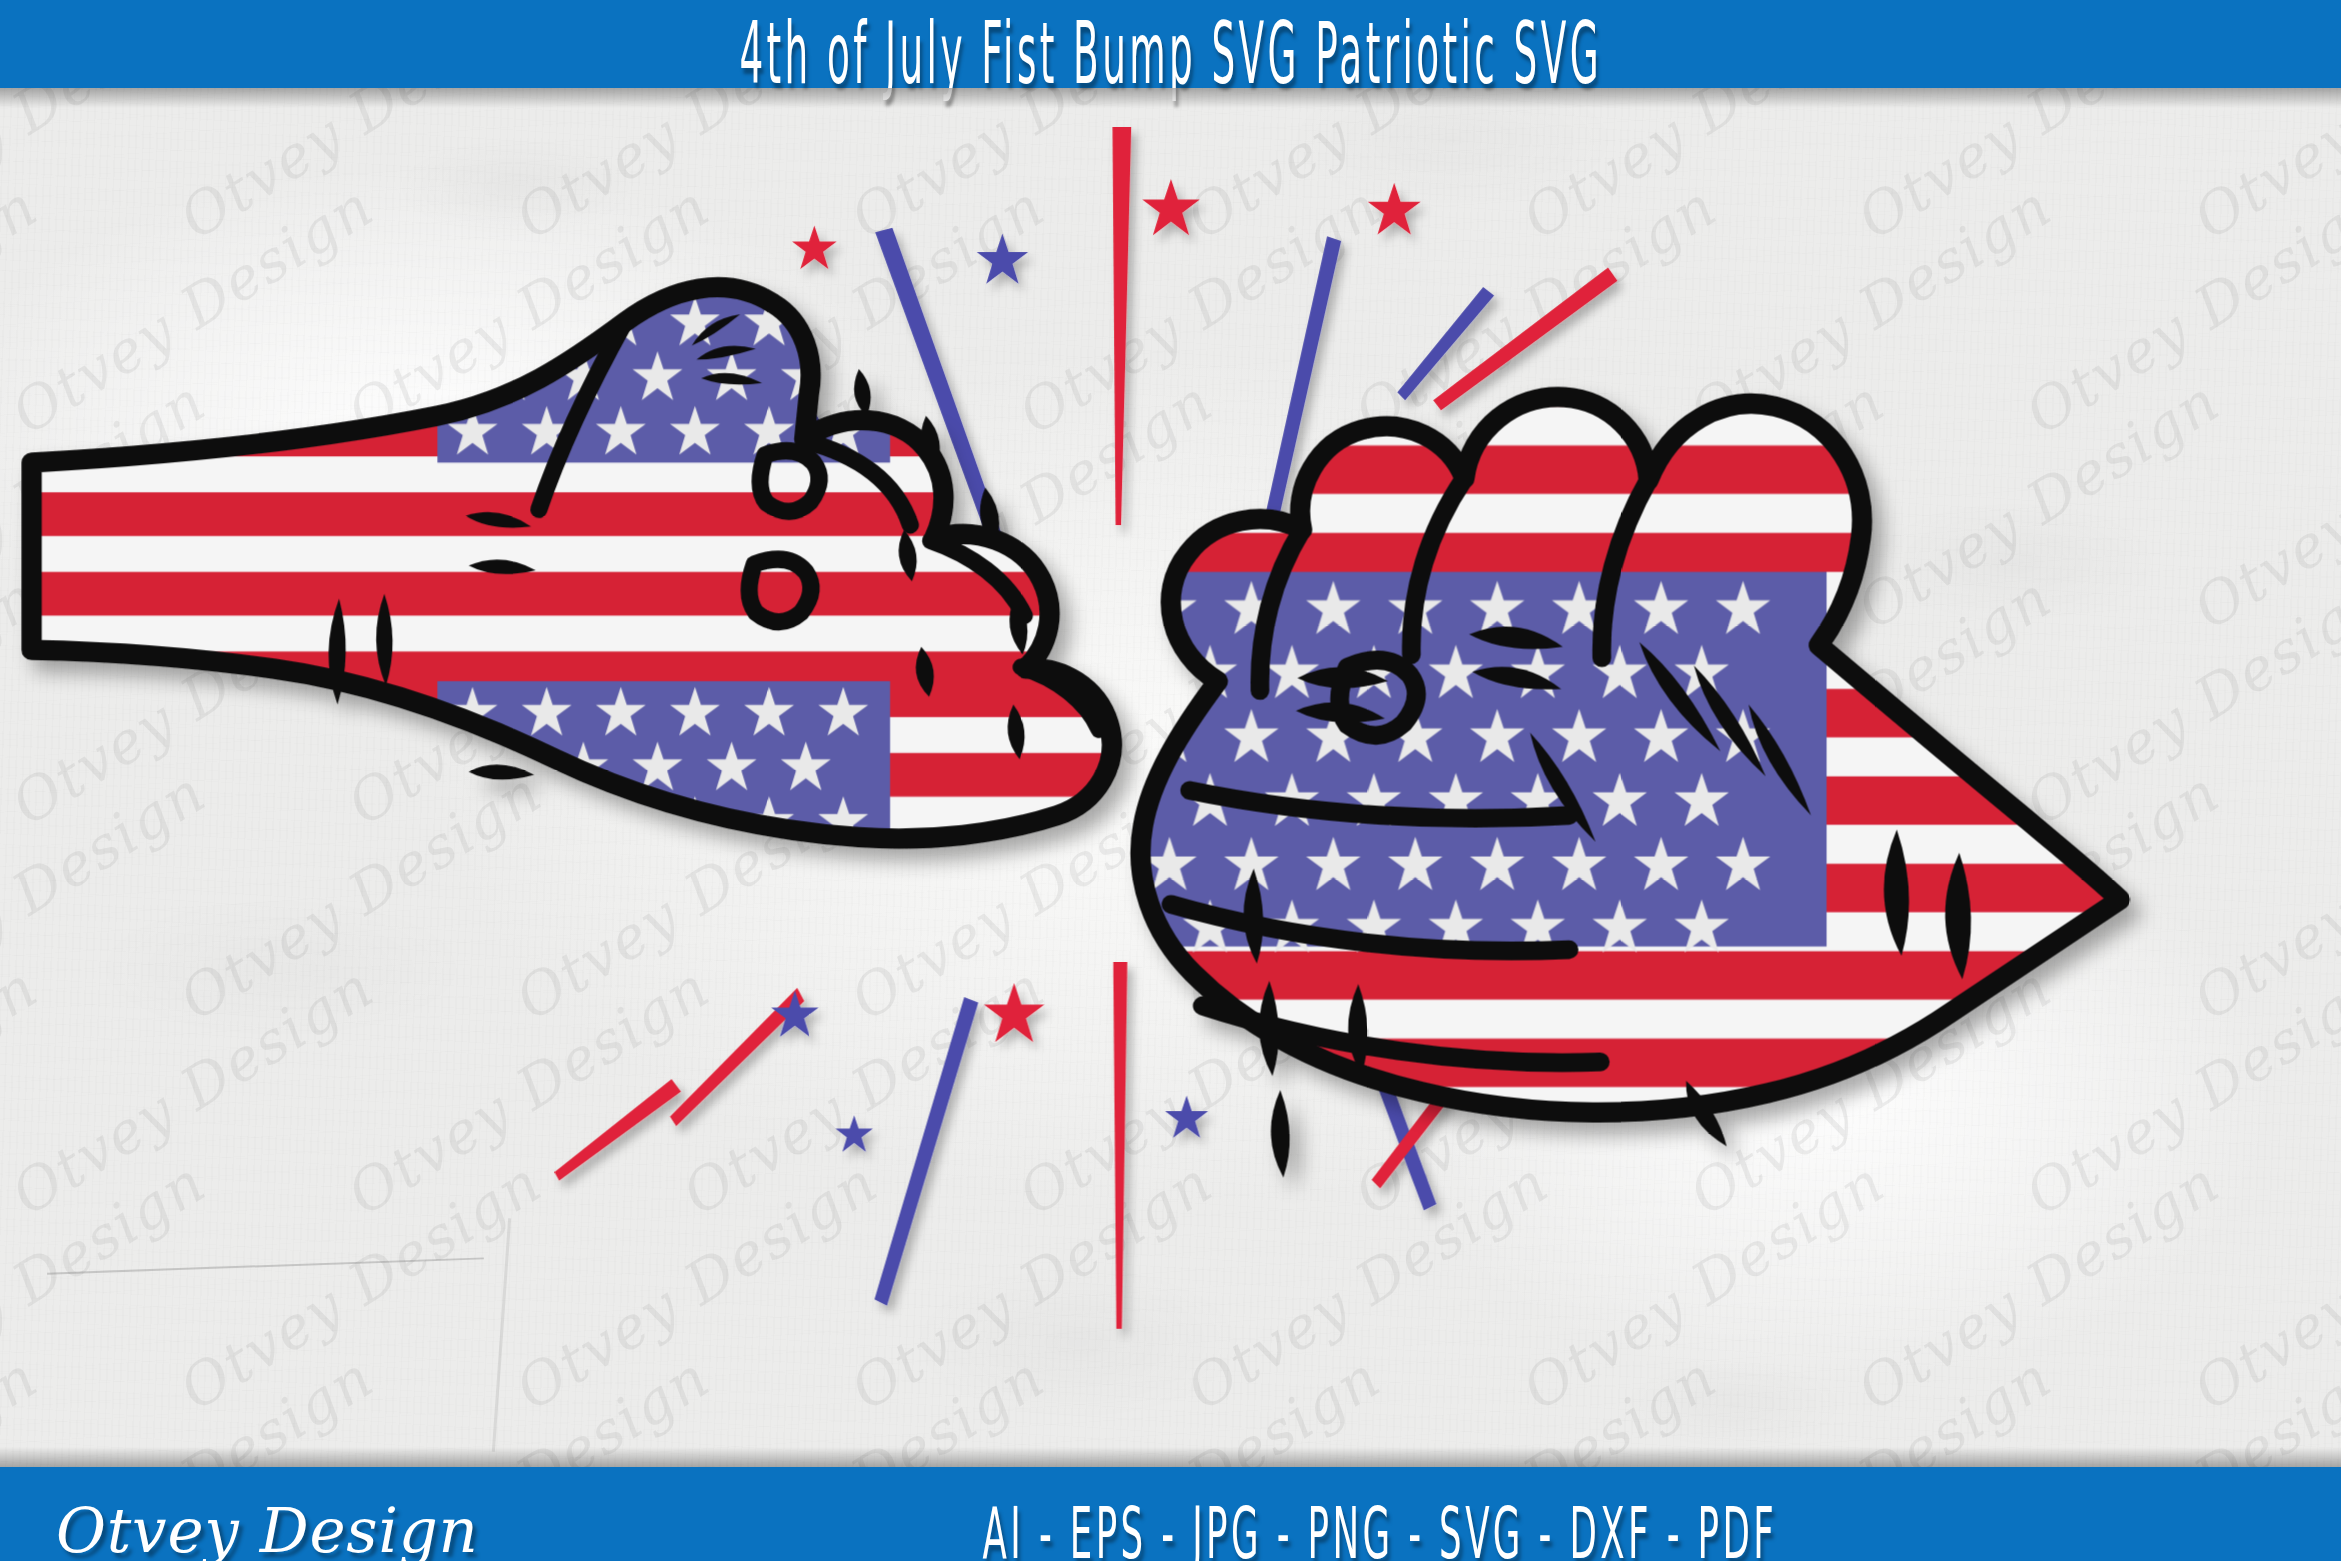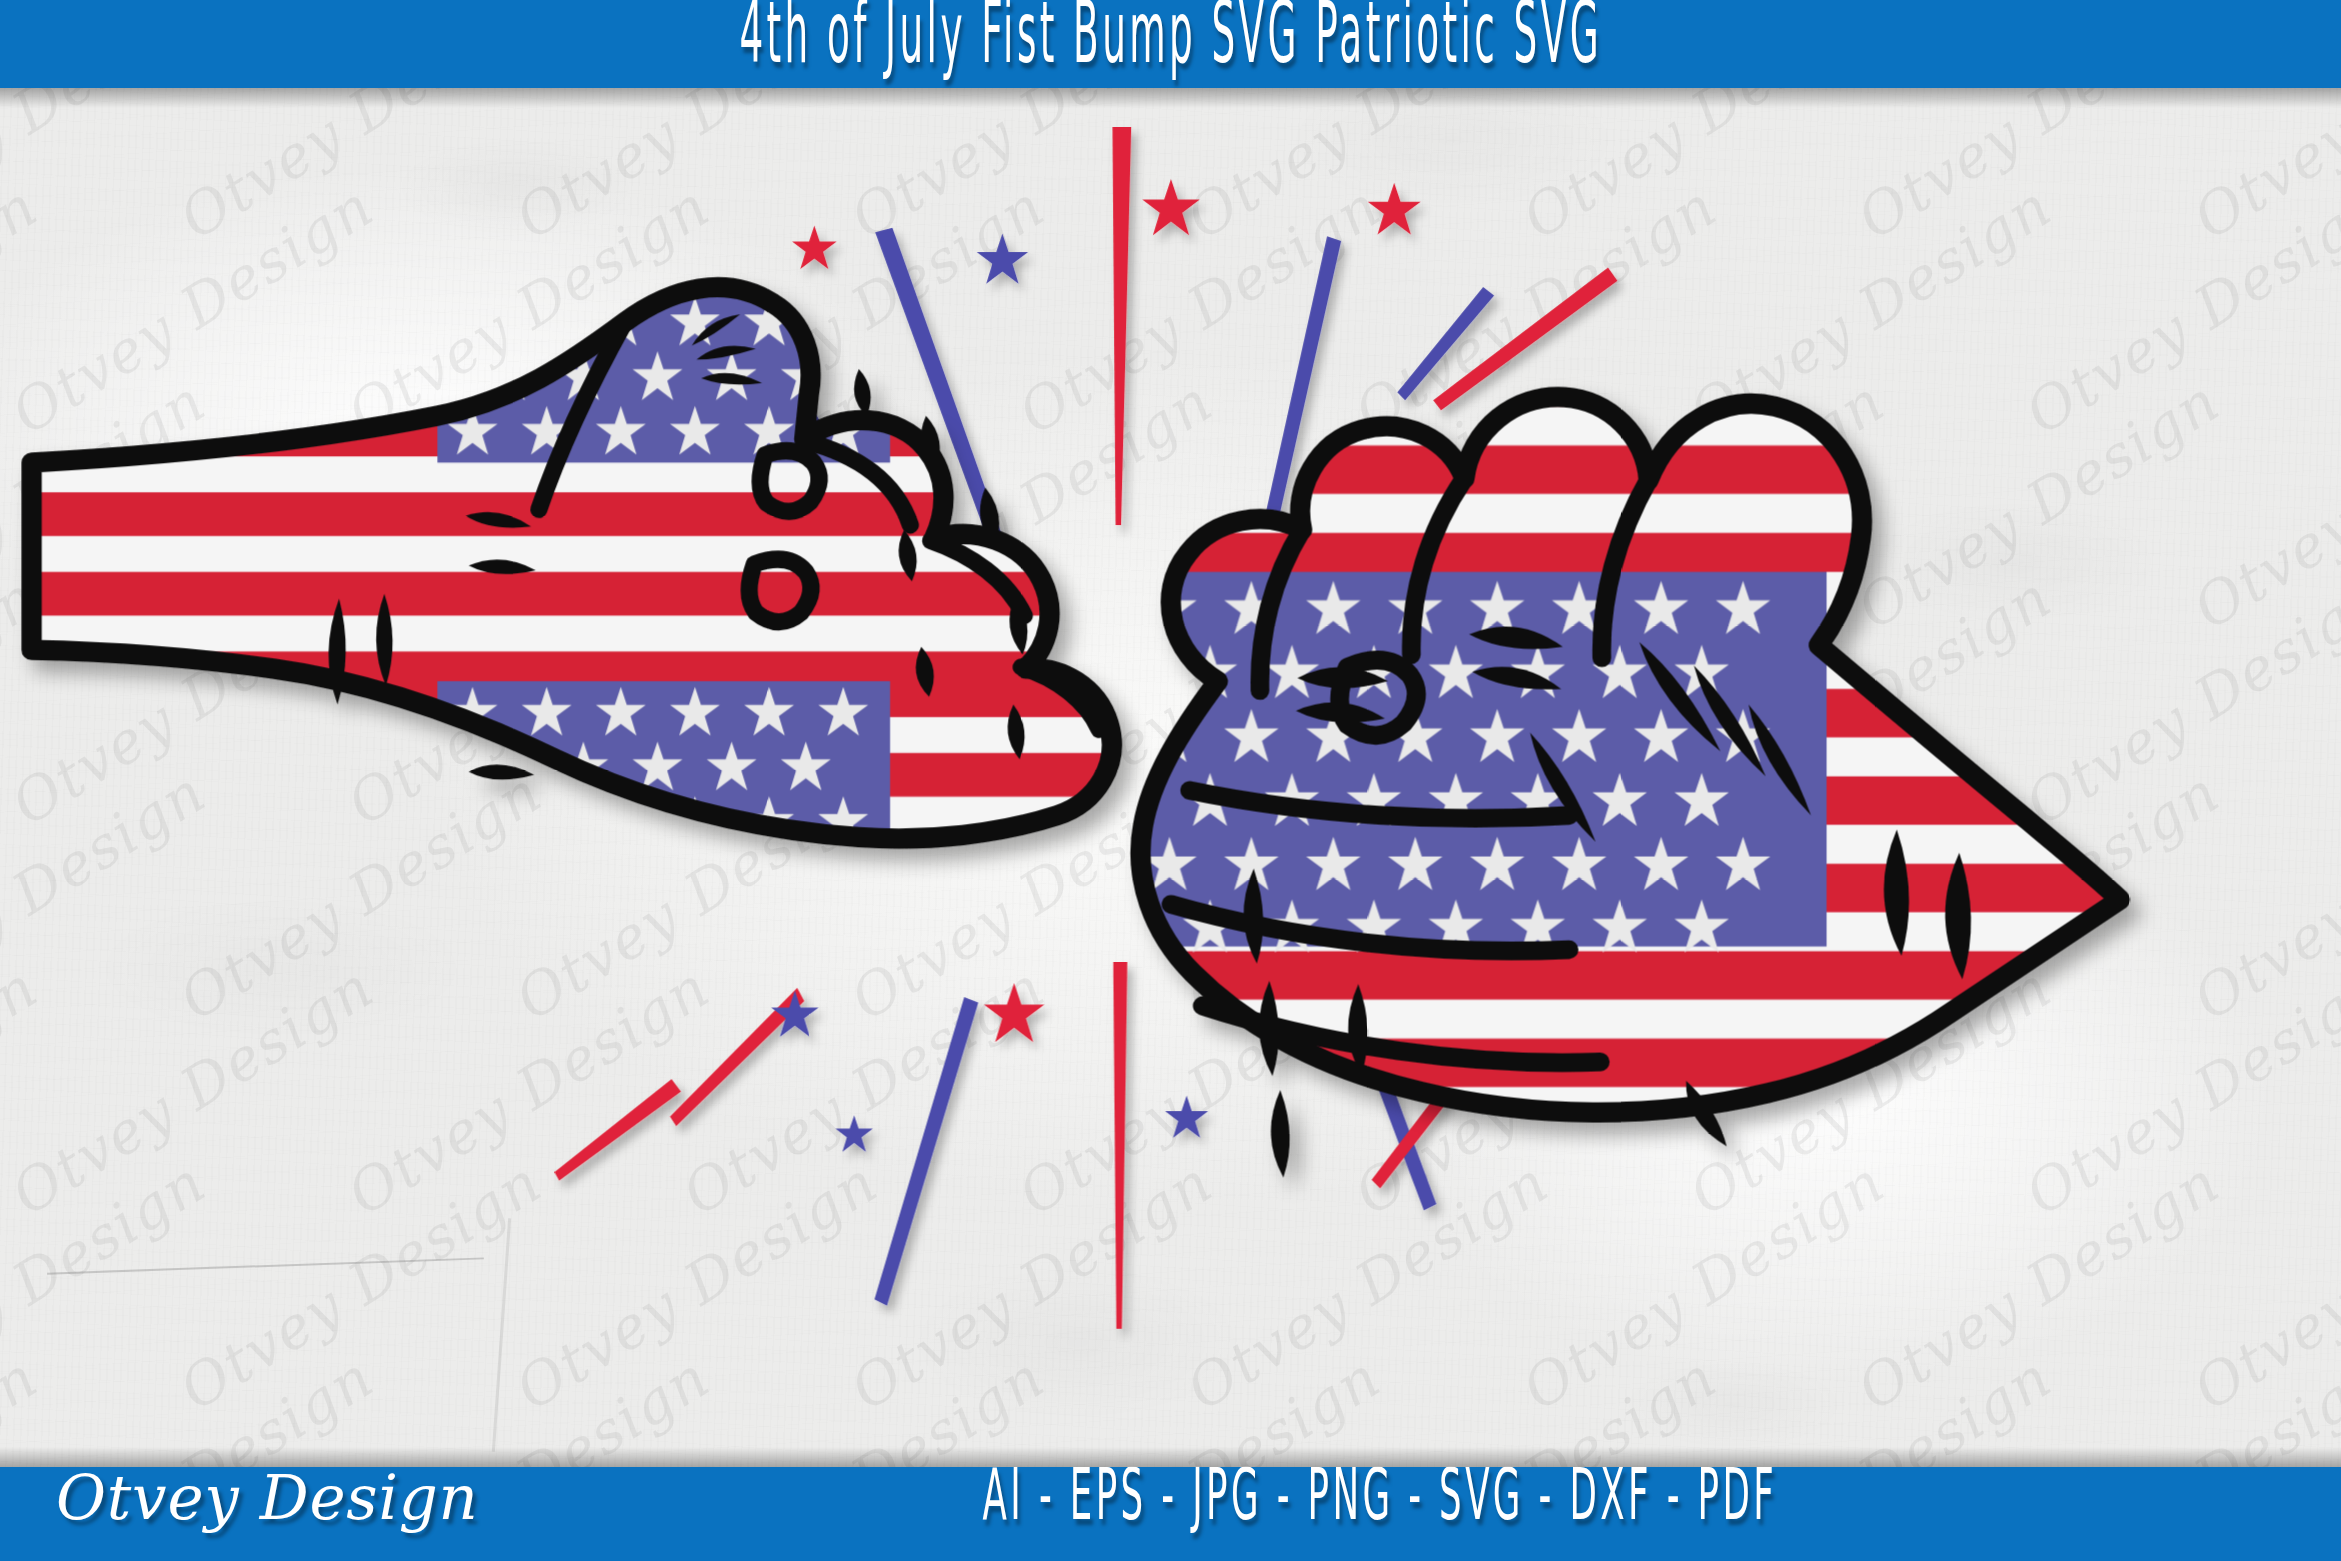"4th of July Fist Bump" .bar { align-items: flex-start -> flex-end }
